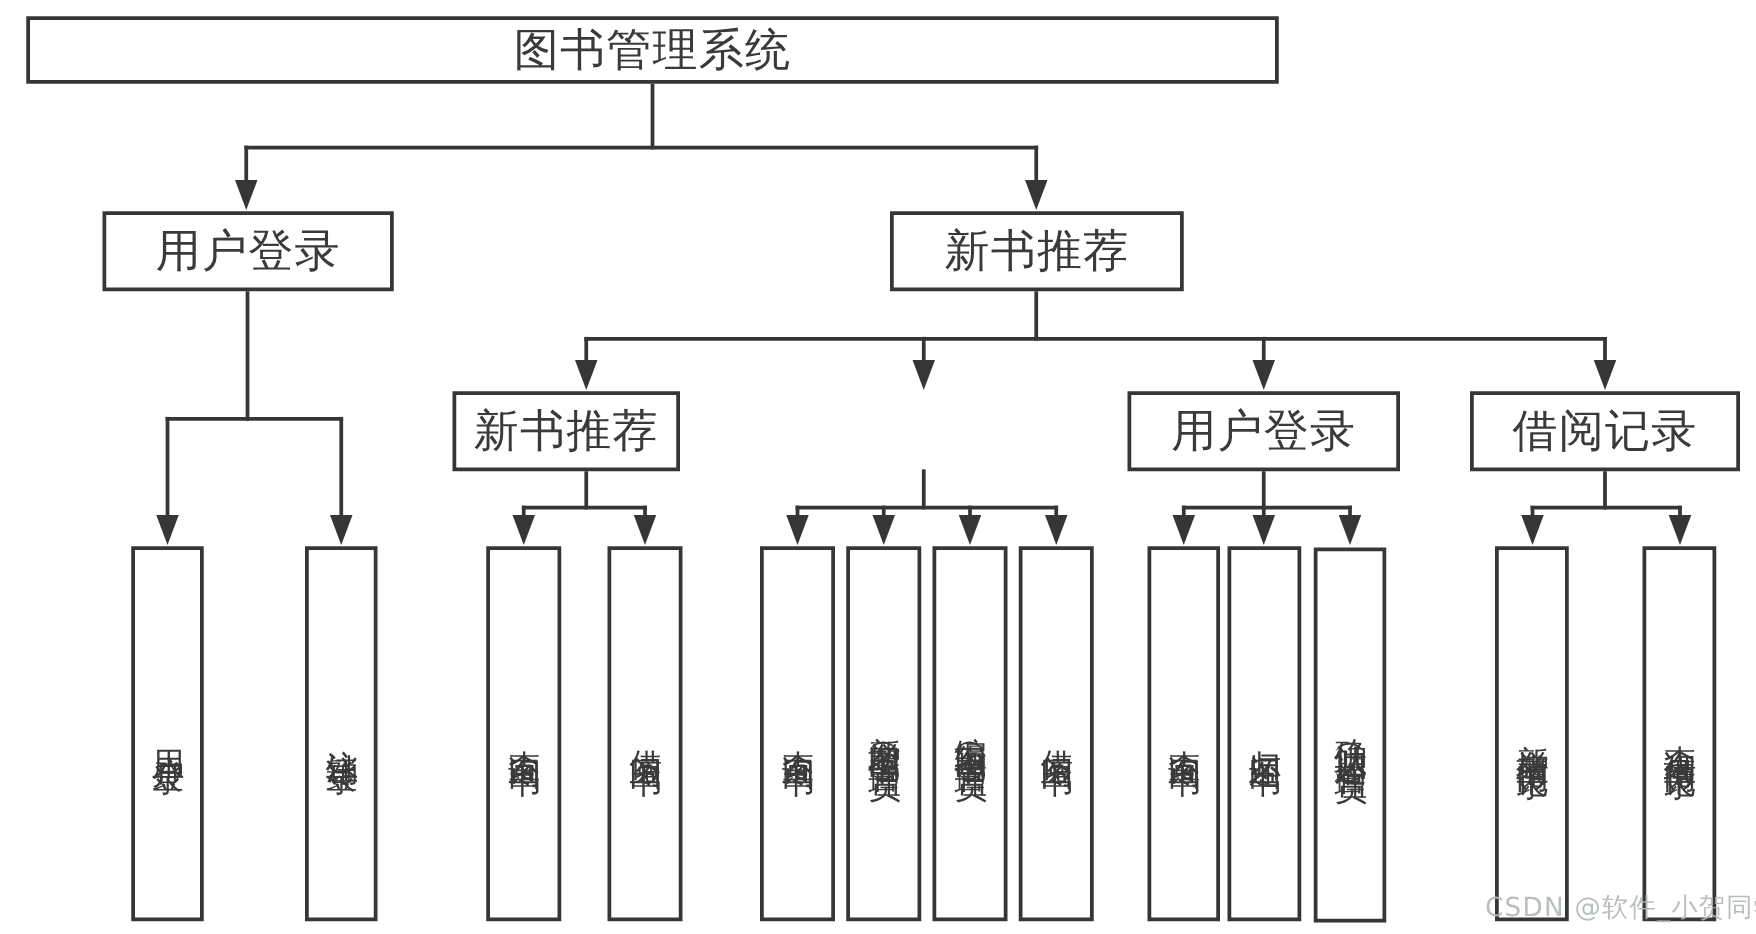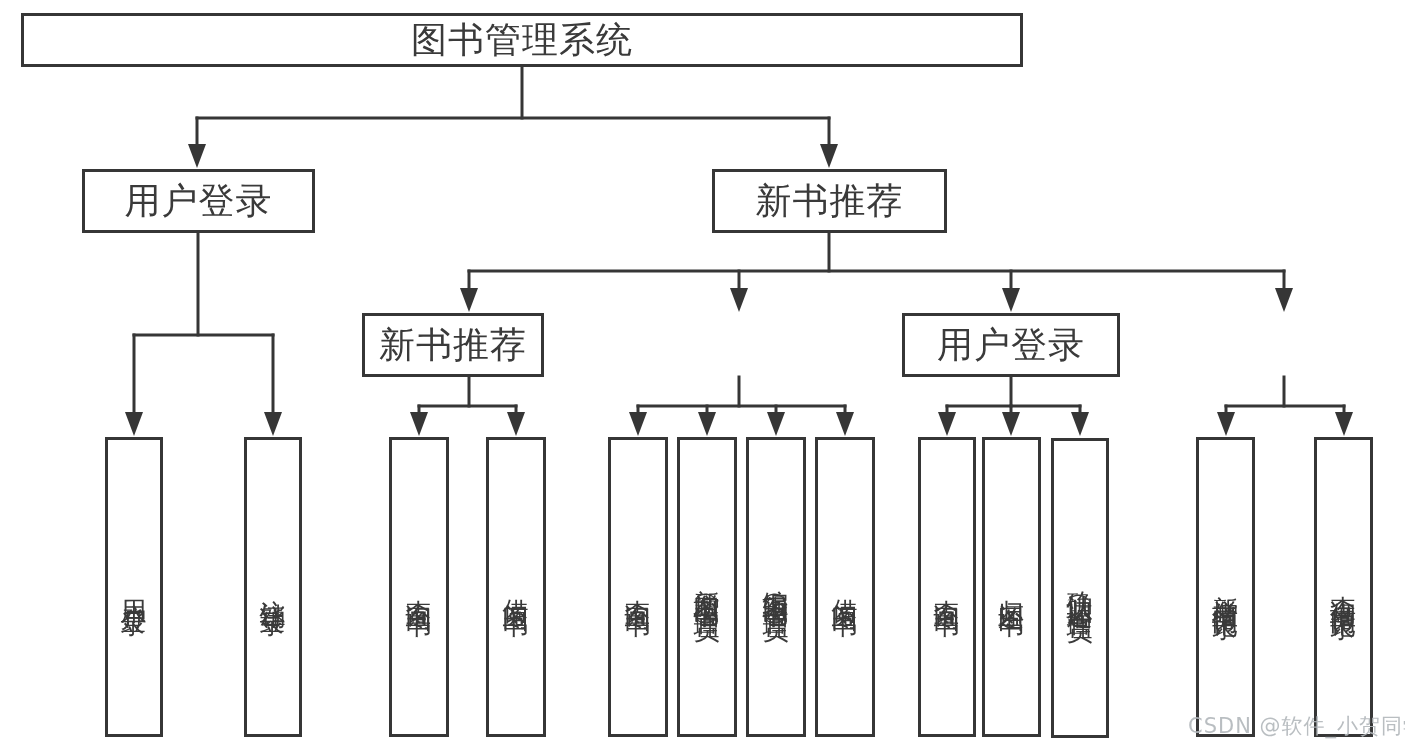"借阅记录" div.hbox { html: none -> <div> <span>借阅记录</span> </div> }
